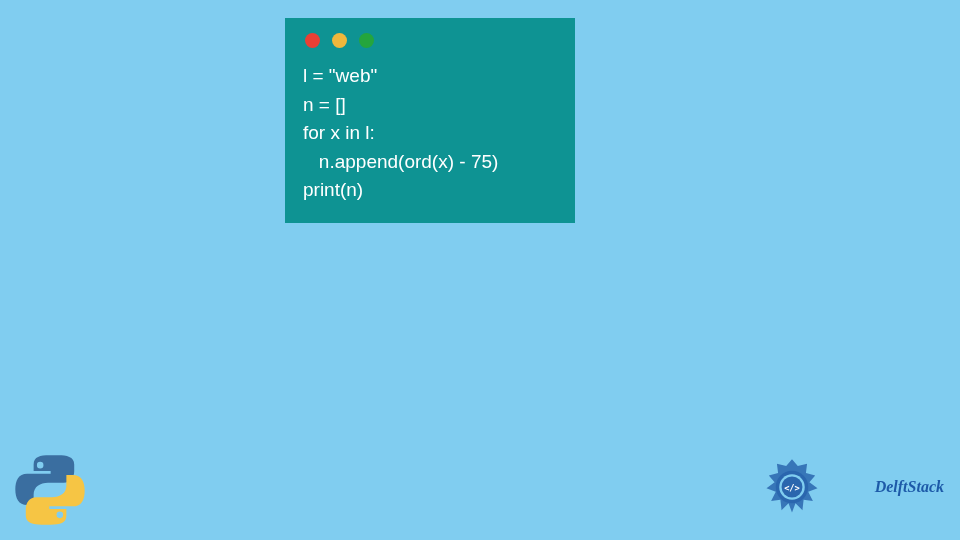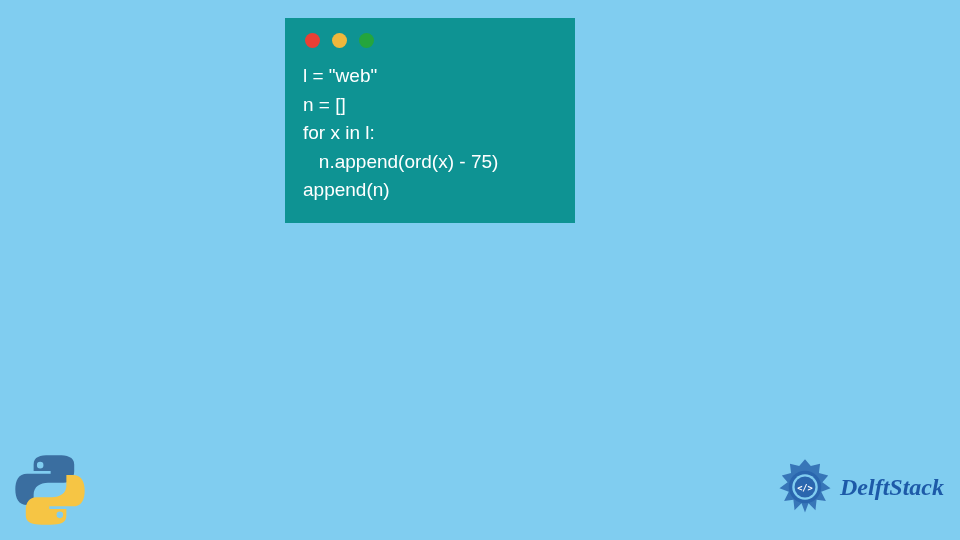"append(n)" span { text: append -> print }
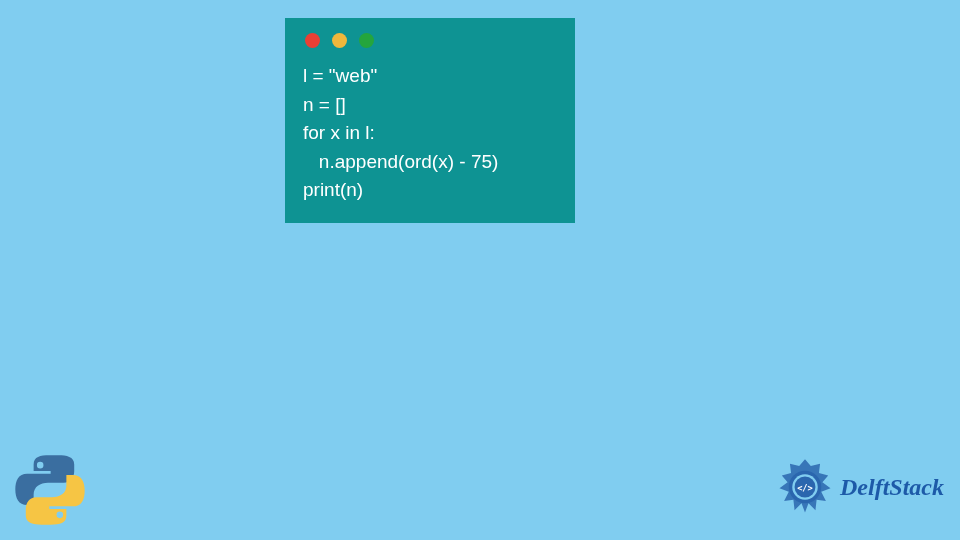"DelftStack" .delft-text { font-size: 24px -> 16px; margin-left: none -> 48px }
